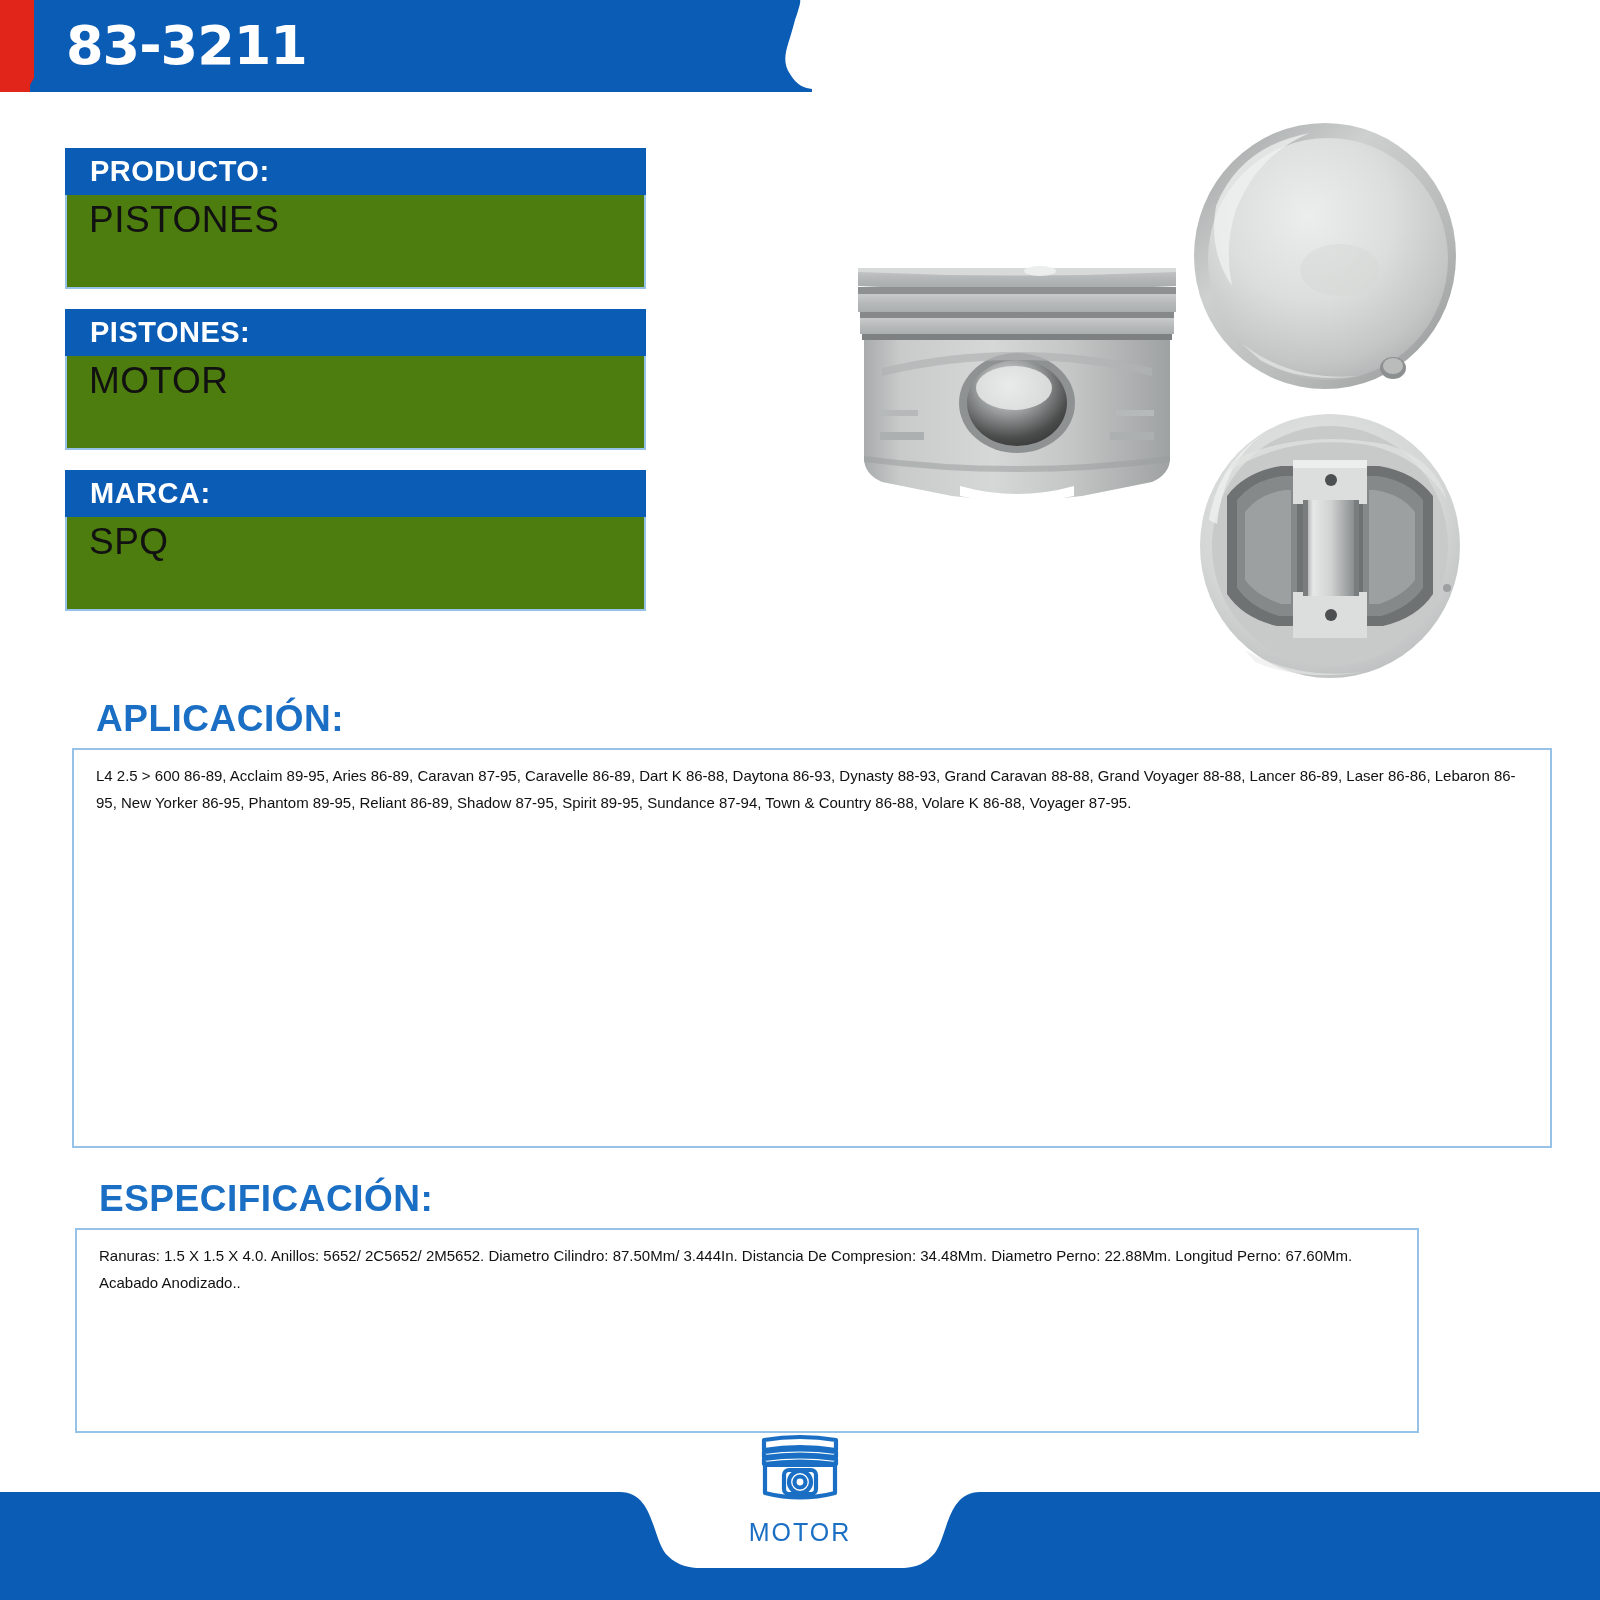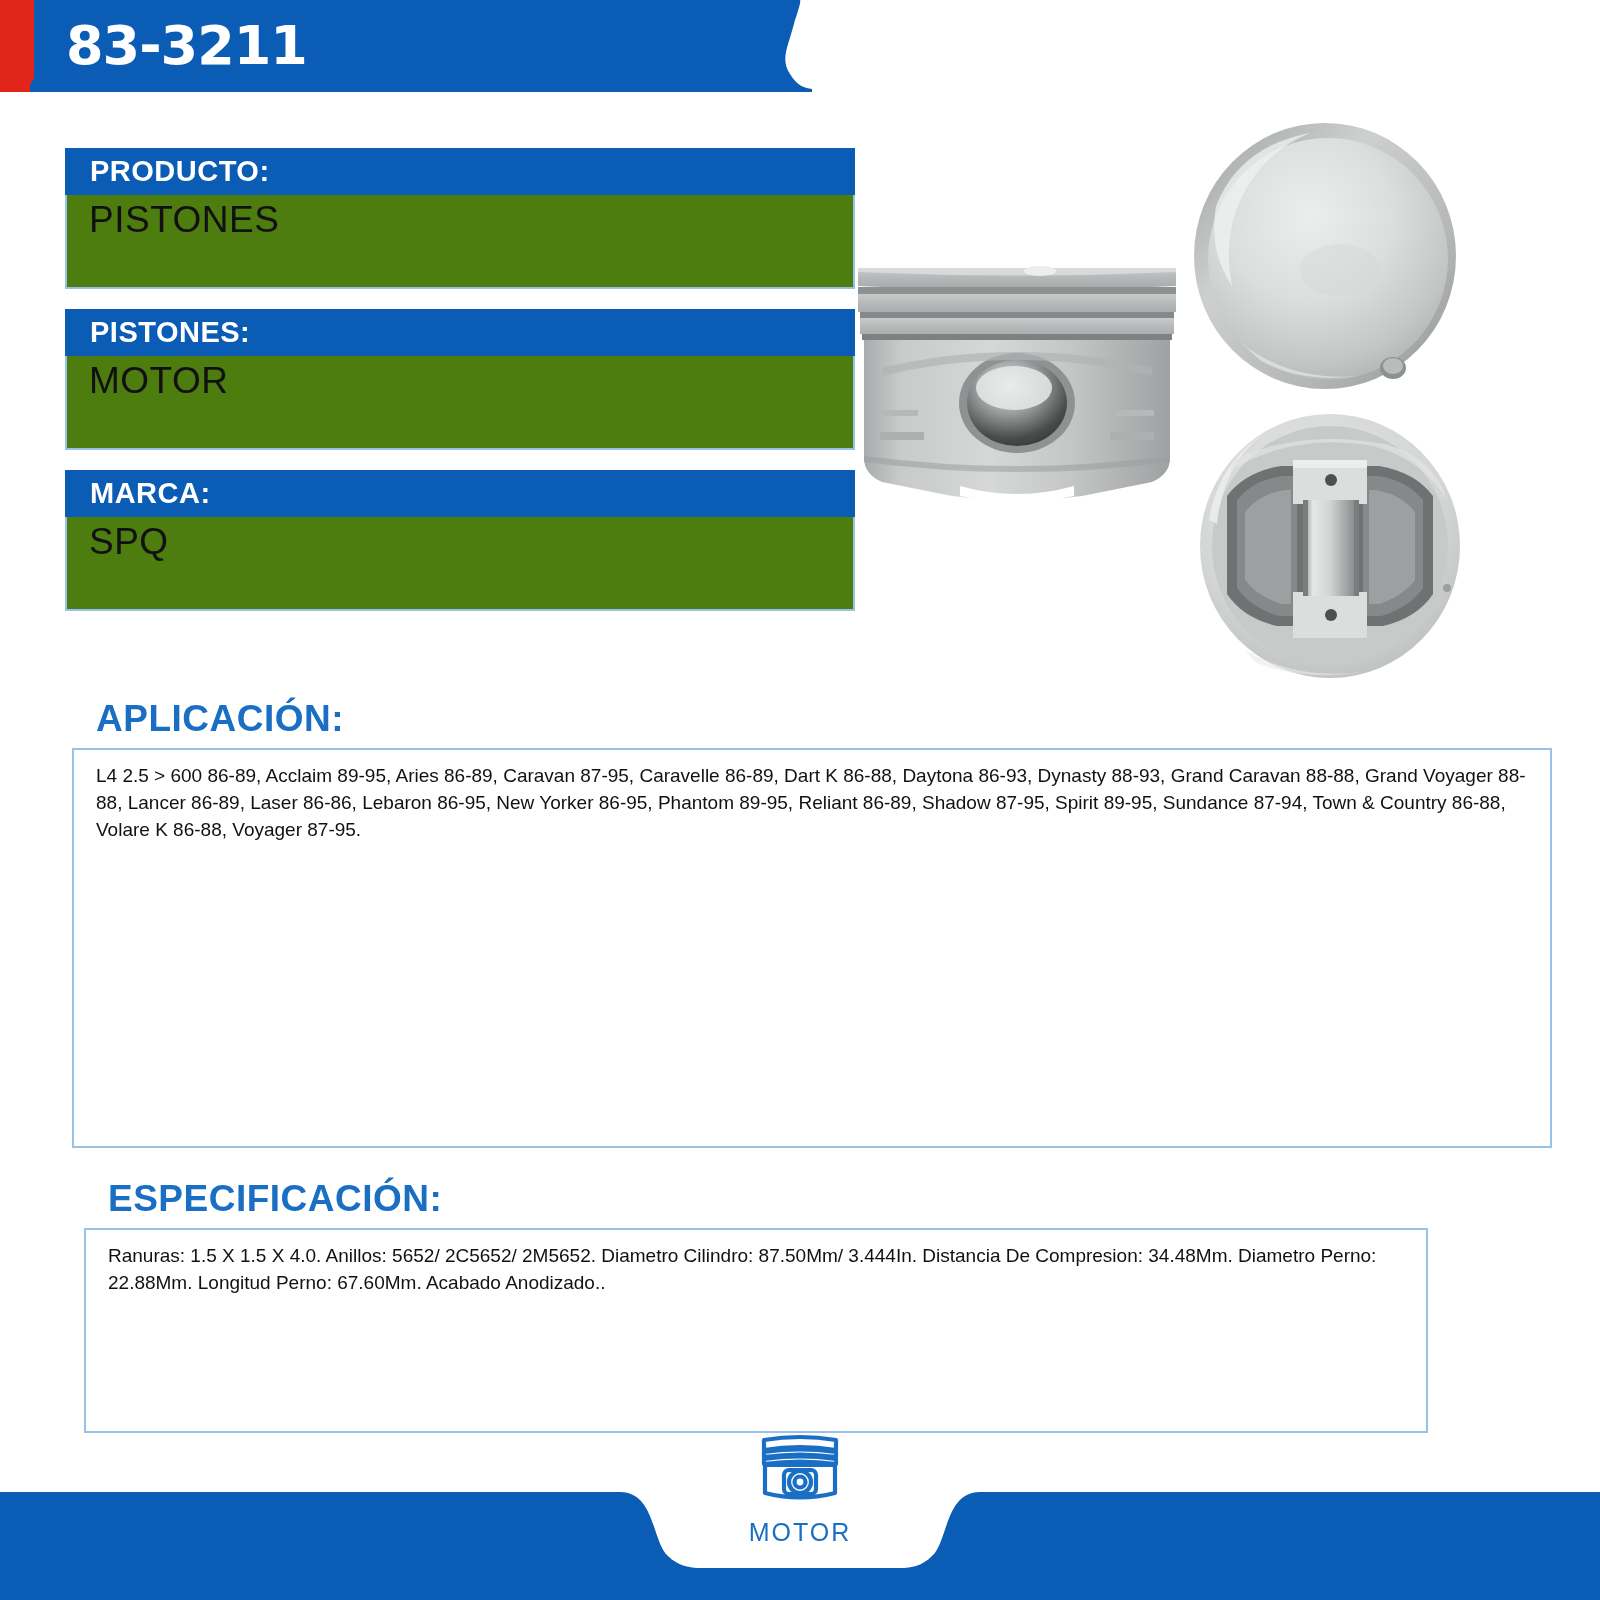"PRODUCTO:" .fields { width: 790px -> 581px }
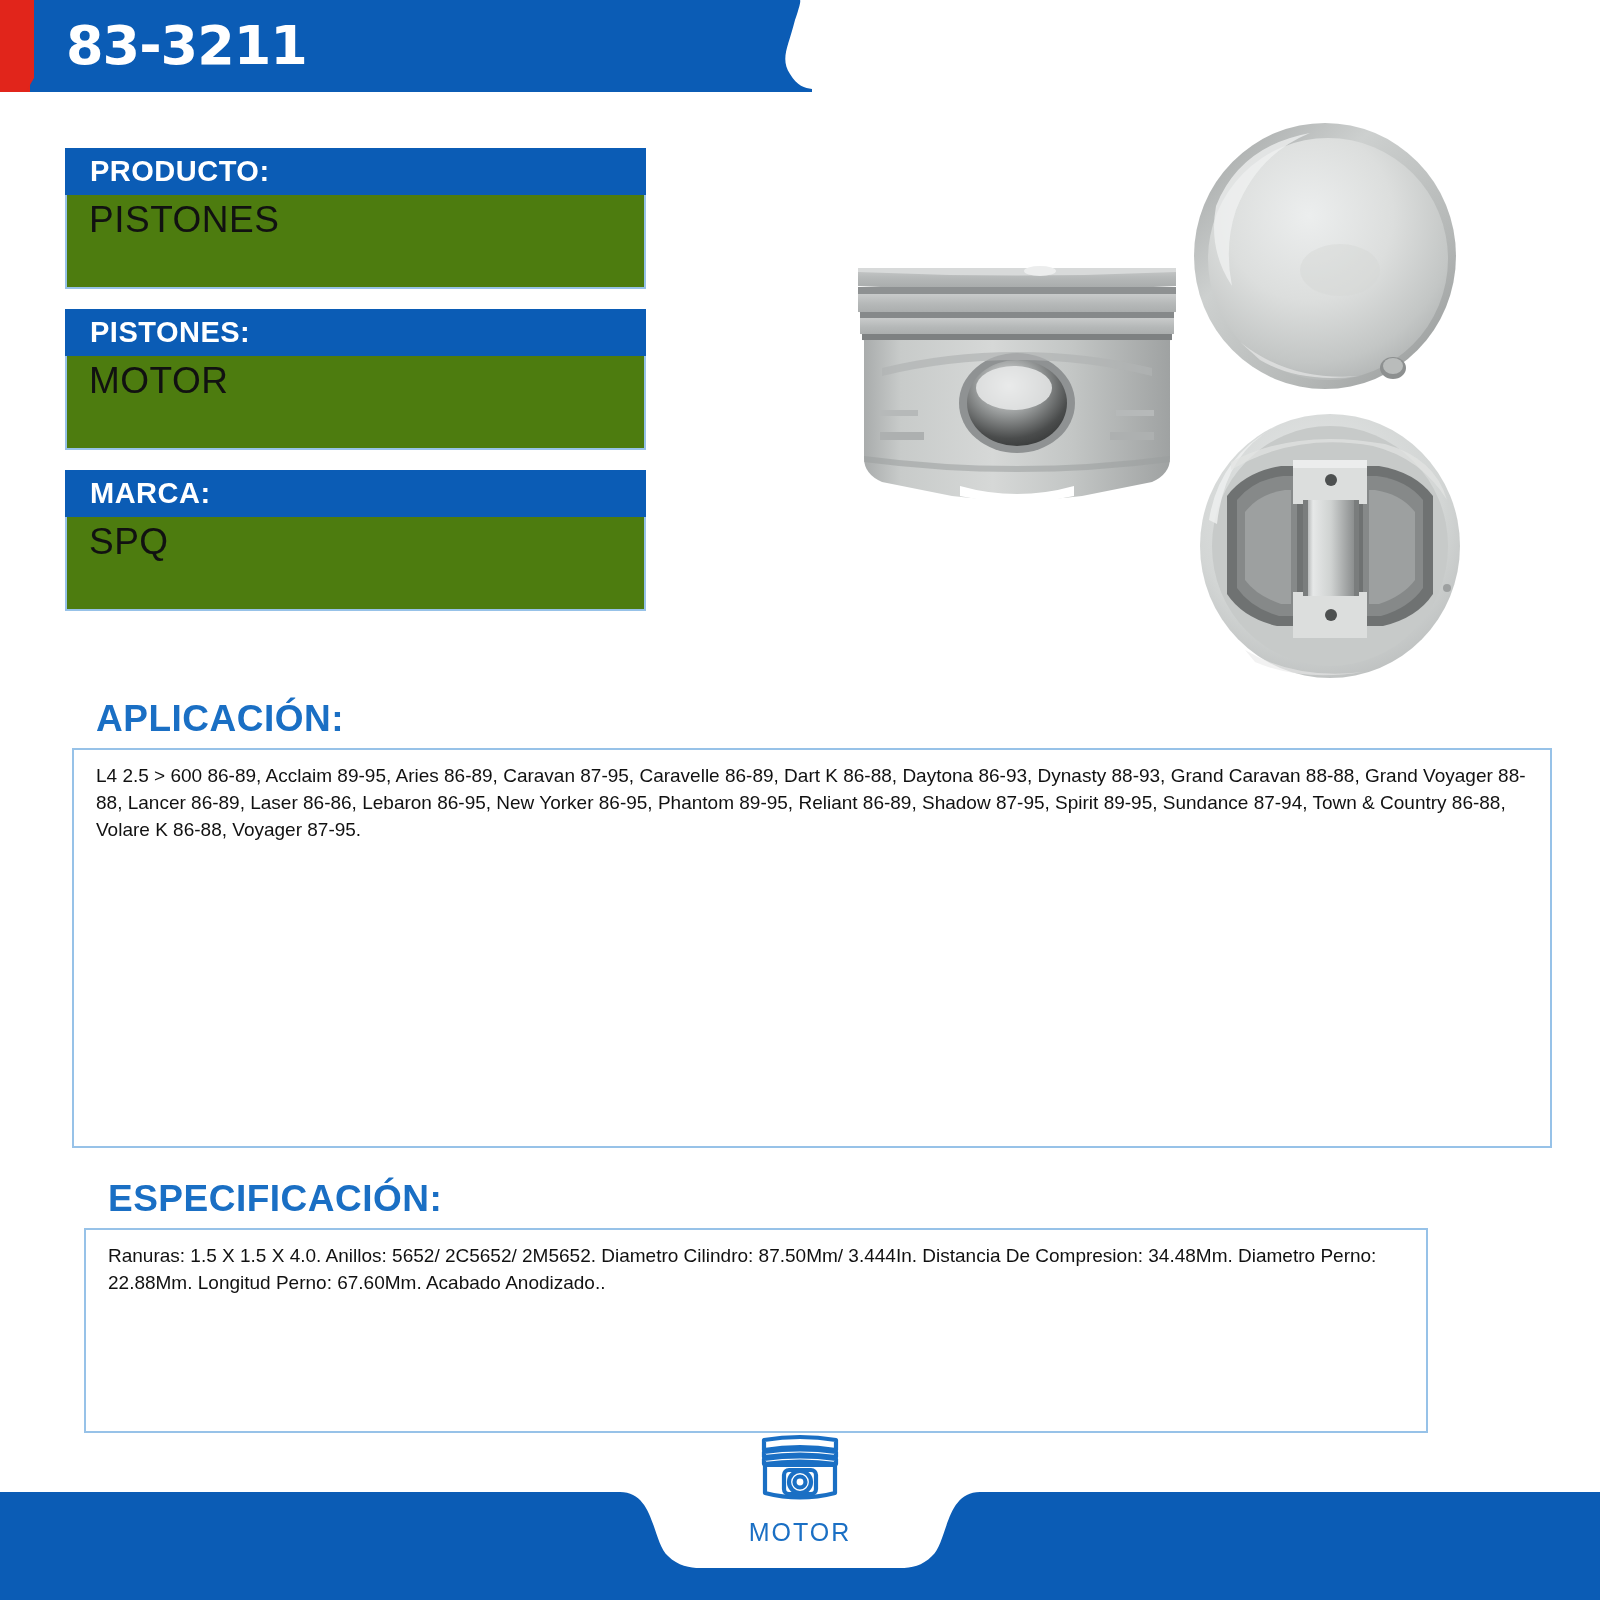"L4 2.5 > 600 86-89," .section-text { font-size: 19px -> 15px }
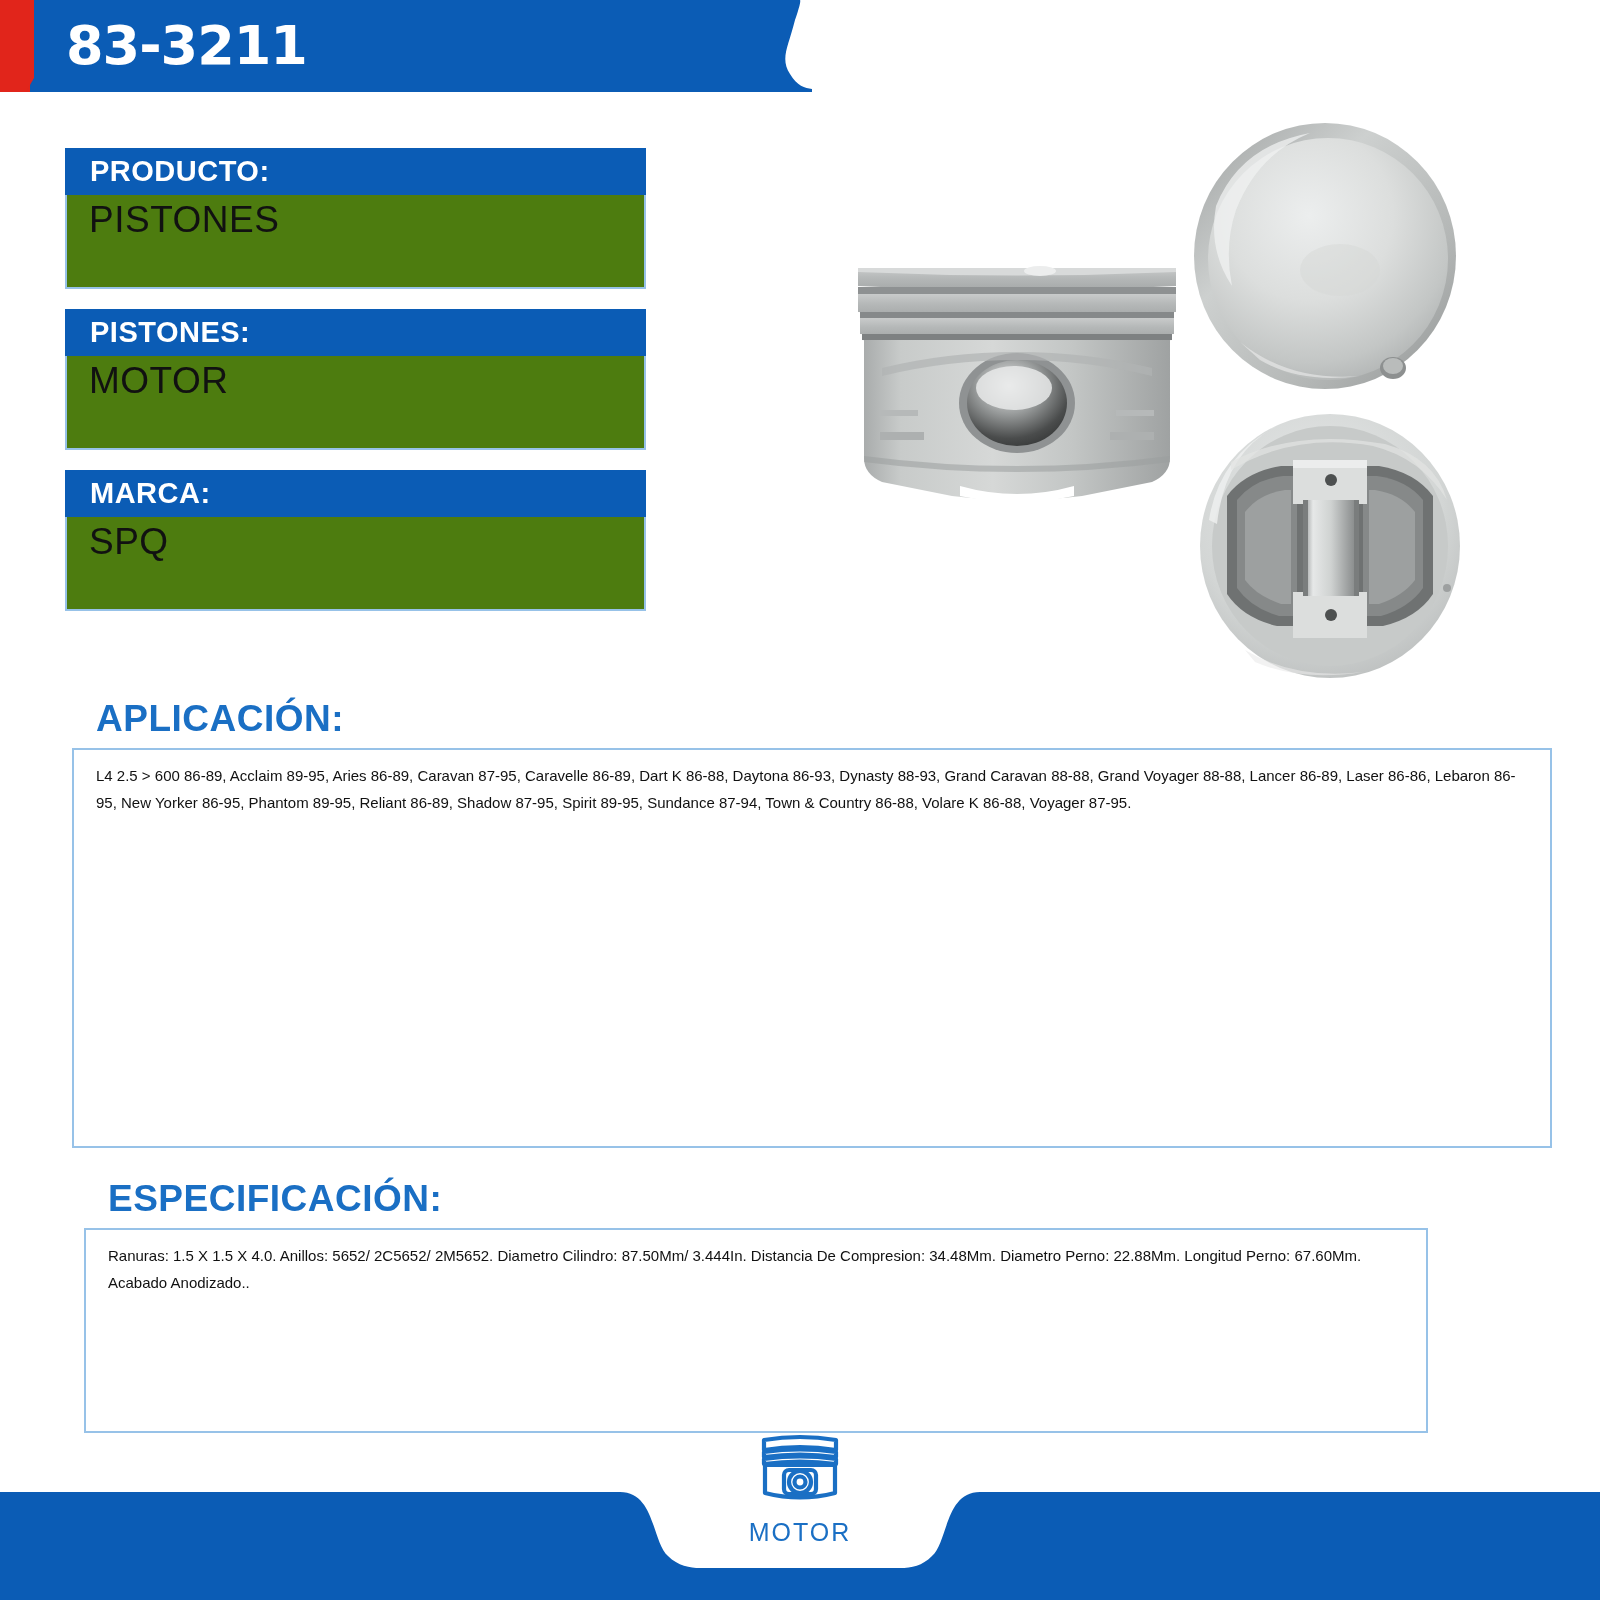"ESPECIFICACIÓN:" #especificacion-section { left: 72px -> 63px }
